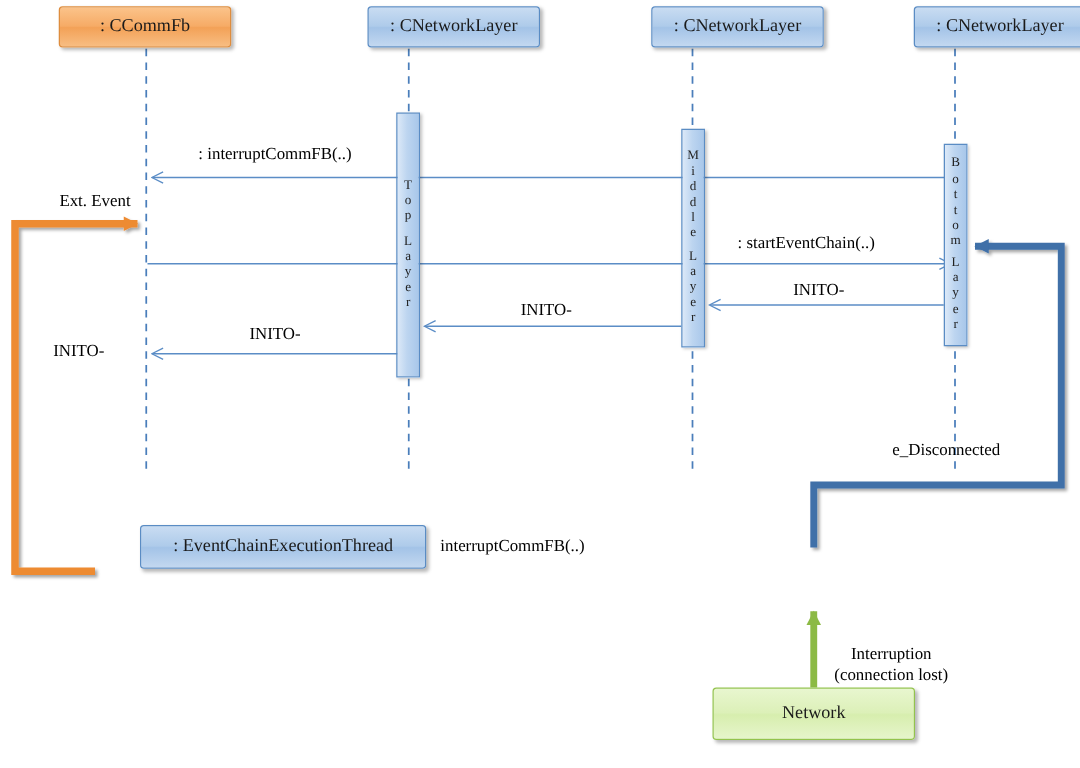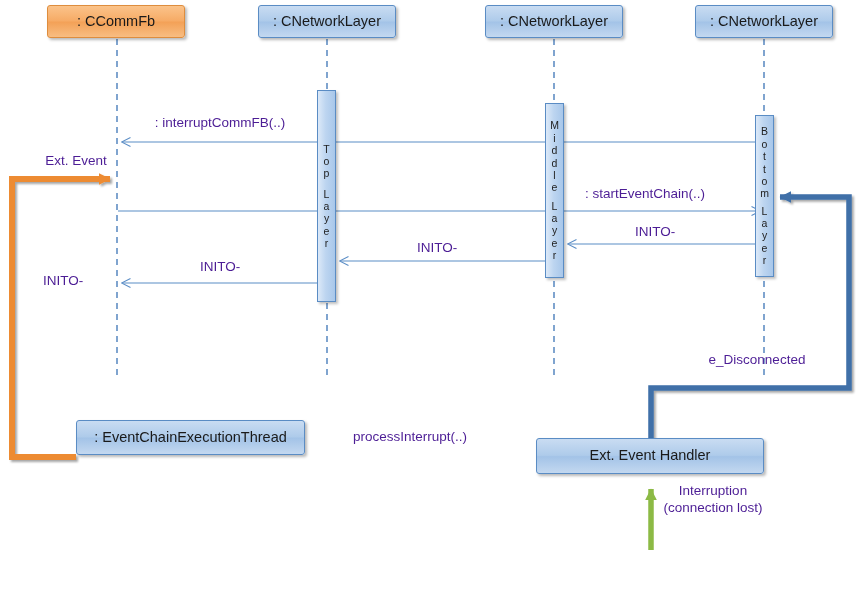": CCommFb" #canvas { font-family: none -> Liberation Serif, serif }
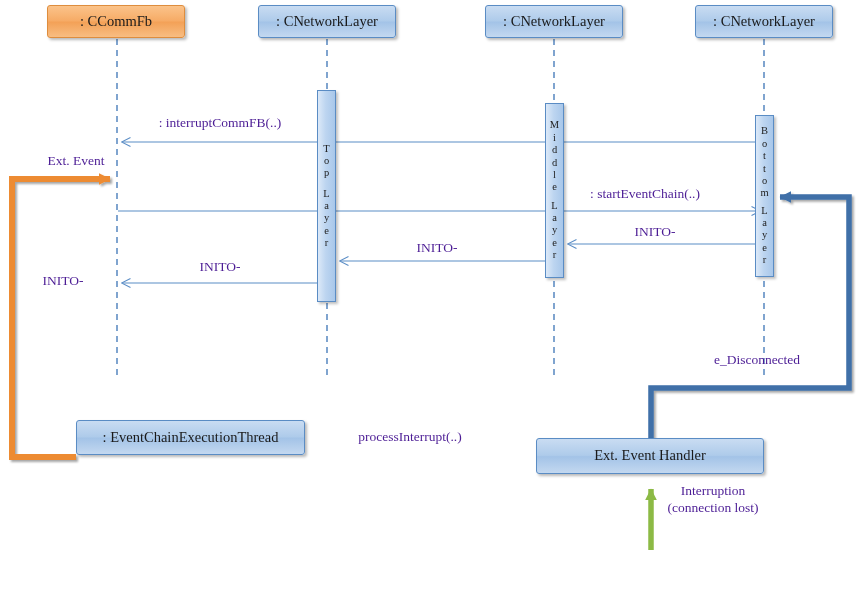": CNetworkLayer" .pbox.blue { margin-left: none -> 36px }
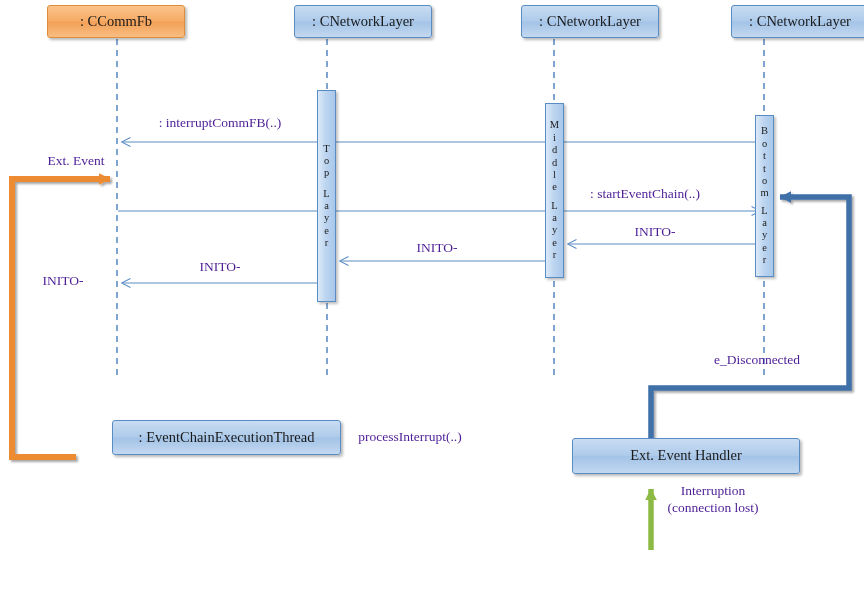": interruptCommFB(..)" .lbl { color: #4c1d95 -> #000000 }
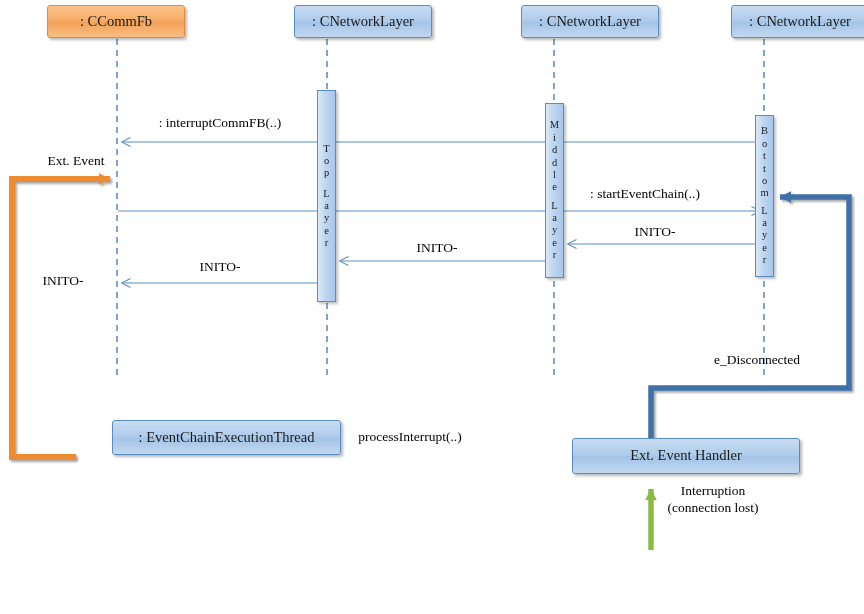"processInterrupt(..)" div.lbl { text: processInterrupt -> interruptCommFB }
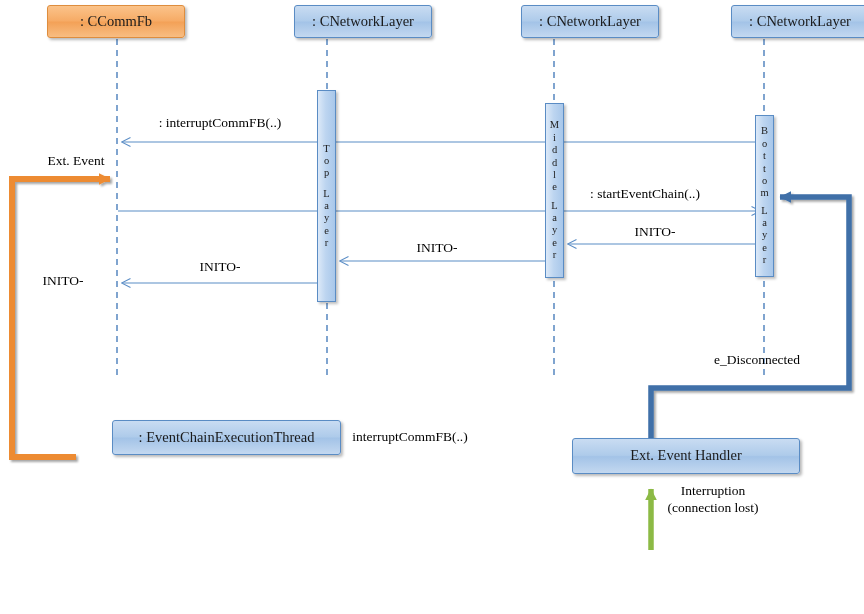"Ext. Event Handler" div.pbox { html: <div> <span>Ext. Event Handler</span> </div> -> none }
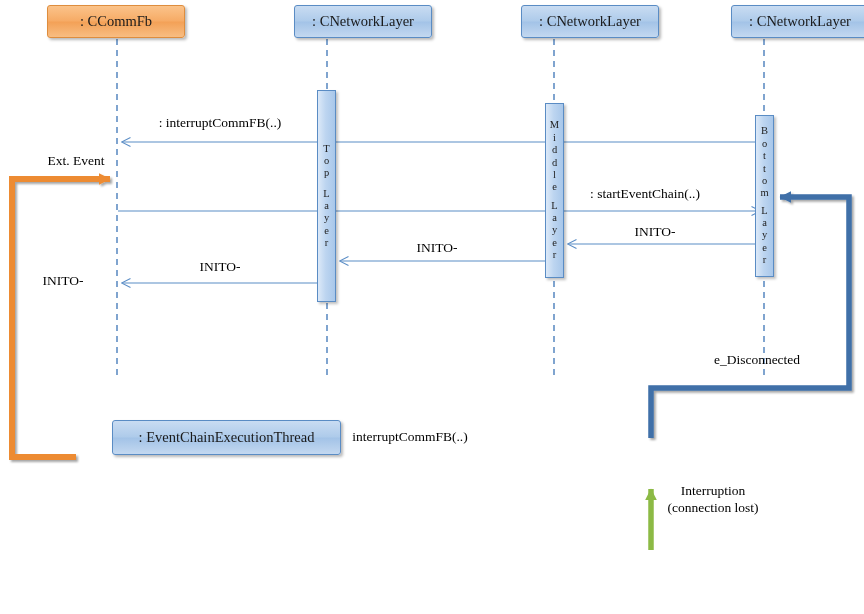"Interruption" div.lbl { top: 483px -> 515px }
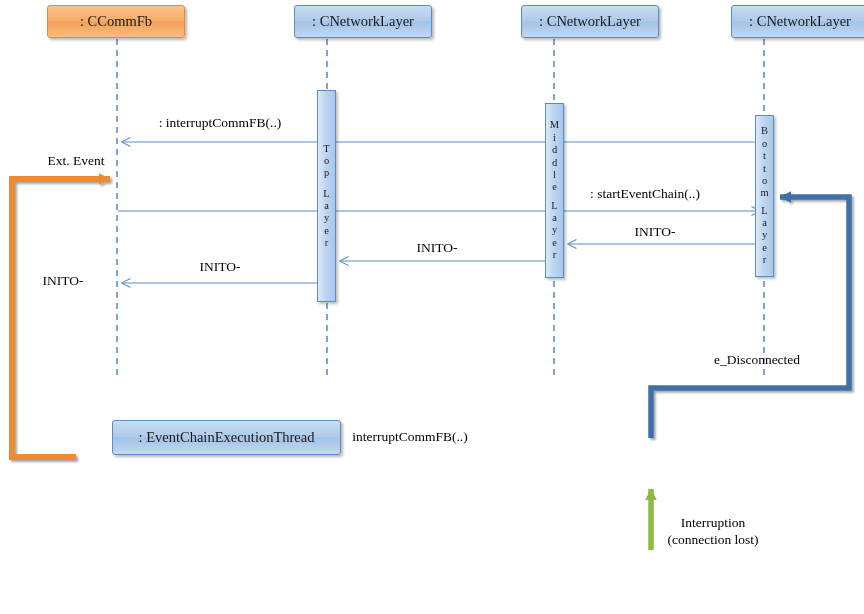"Network" div.pbox { html: none -> <div> <span>Network</span> </div> }
